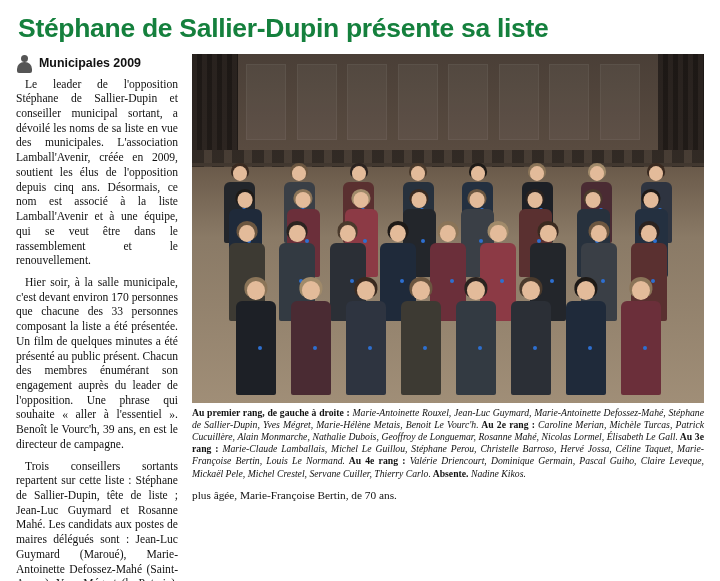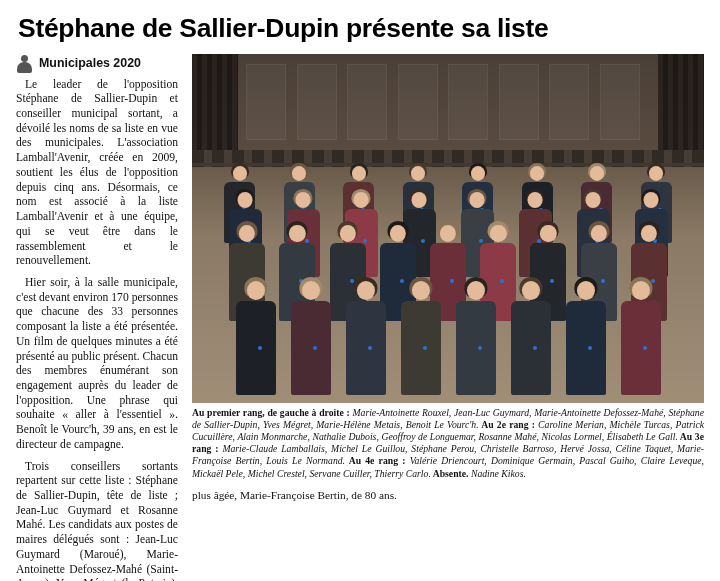"Stéphane de Sallier-Dupin présente sa" .headline { color: #000000 -> #15803d }
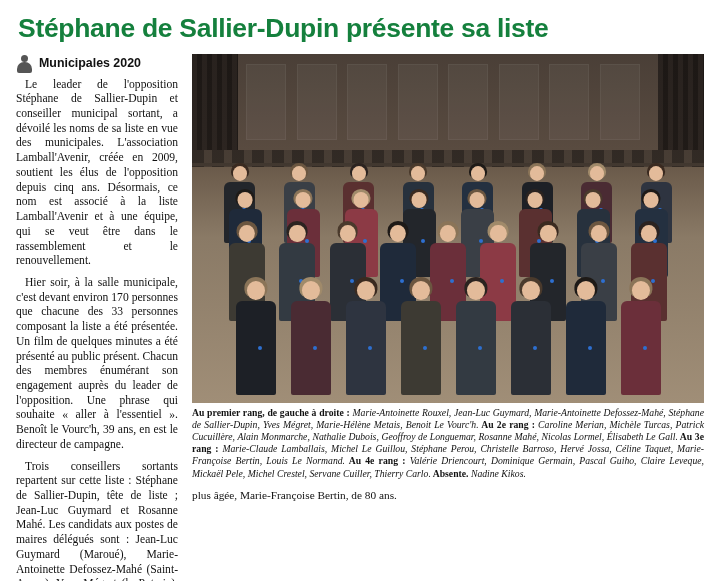"Municipales 2020" span.rubric-label { text: 2020 -> 2009 }
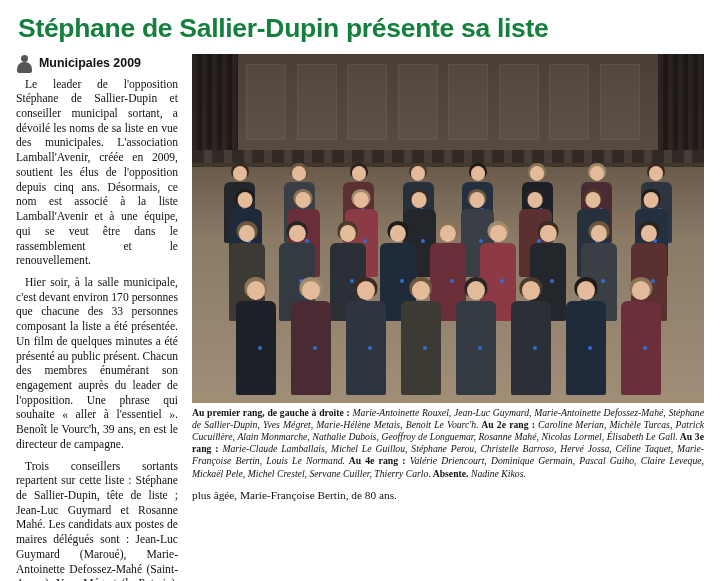"plus âgée, Marie-Françoise Bertin, de" p { text: 80 -> 70 }
